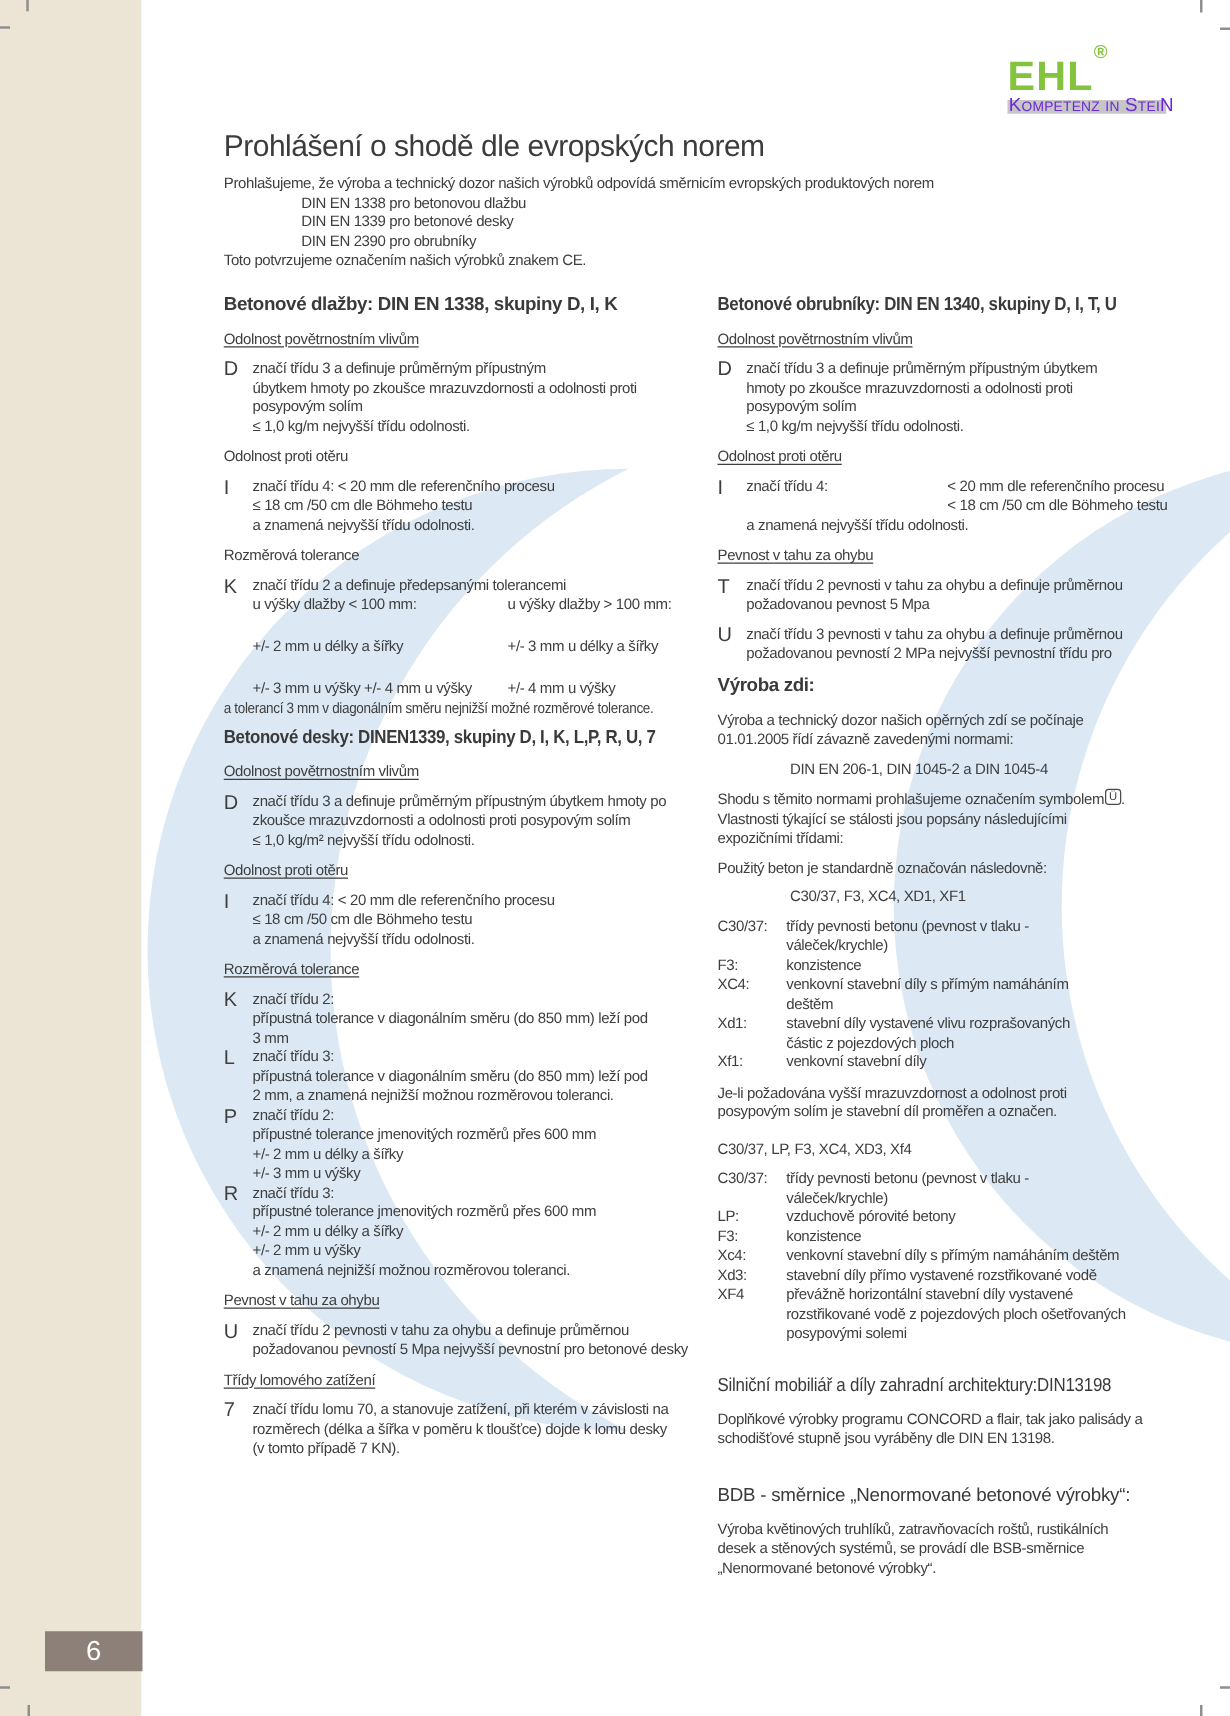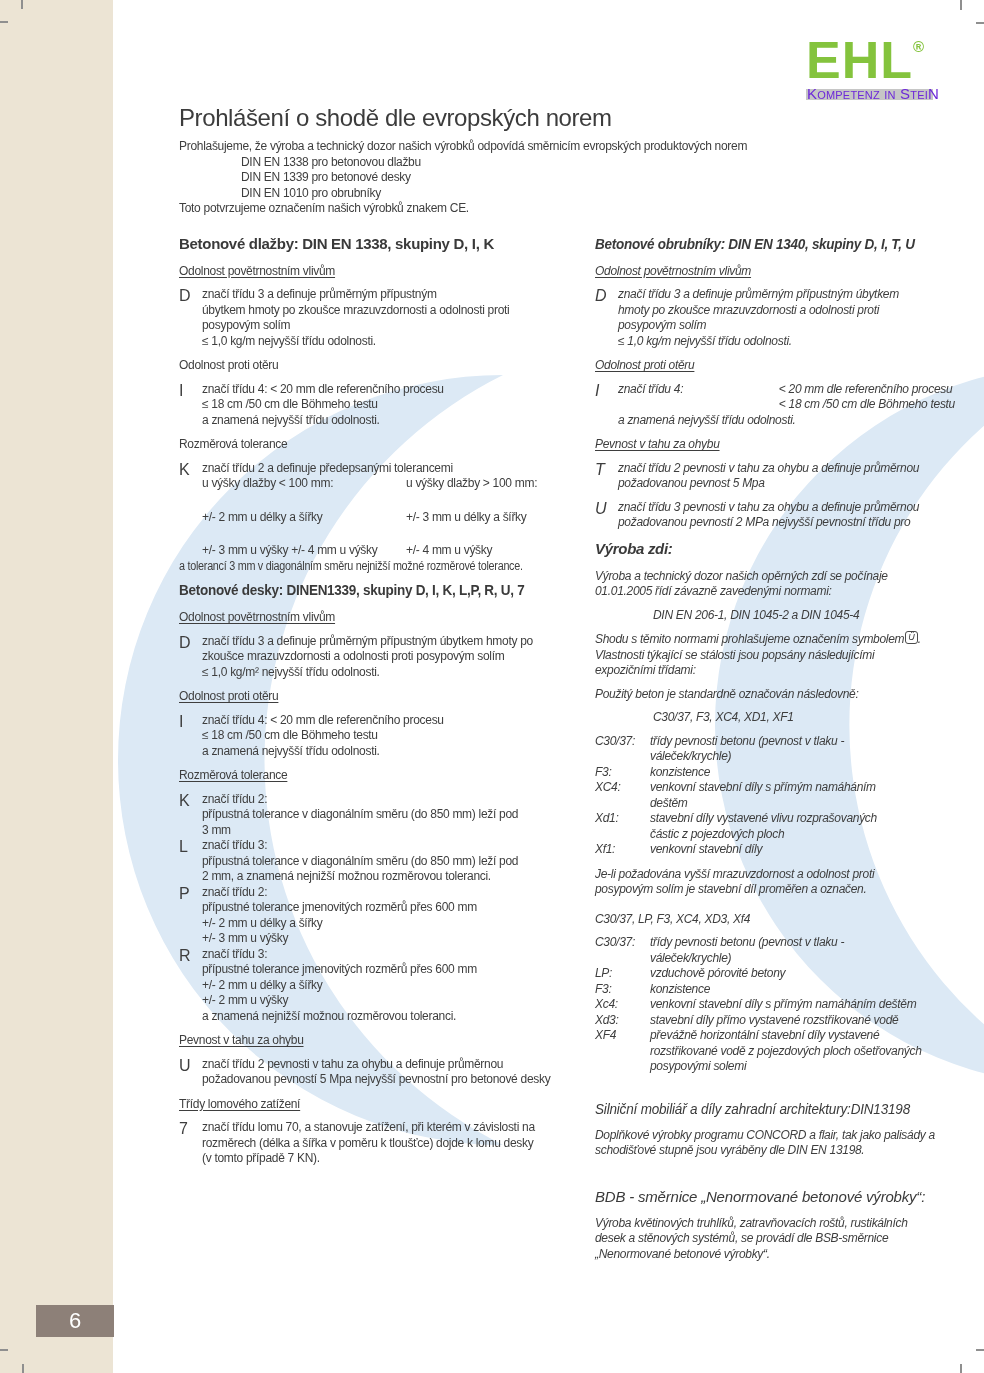"EHL" .logo-text { font-size: 52px -> 33px }
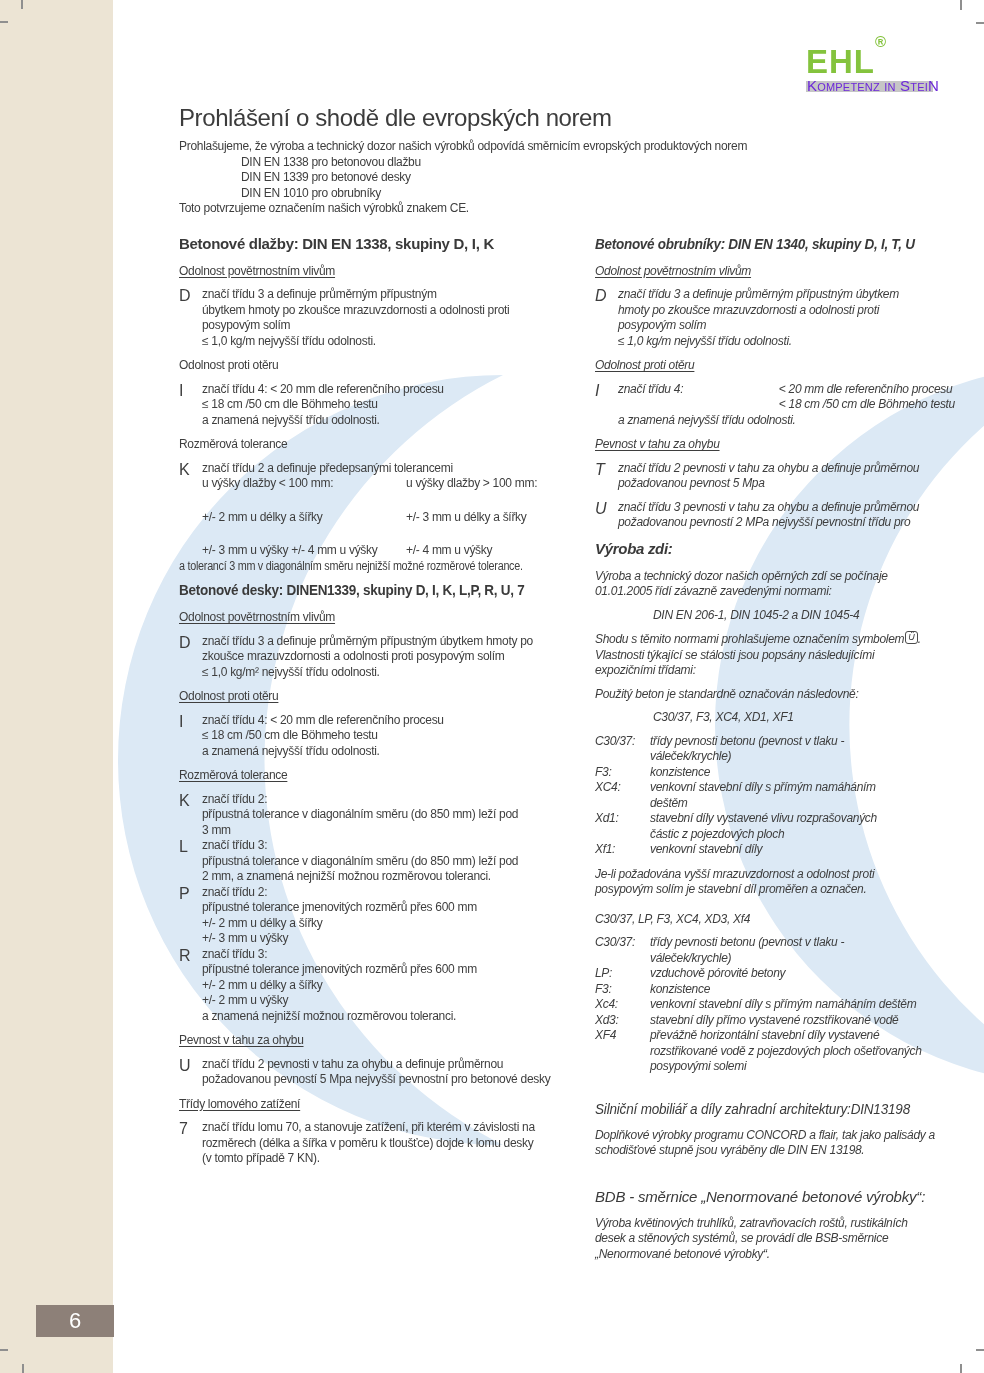"DIN EN 1010 pro obrubníky" div.l { text: 1010 -> 2390 }
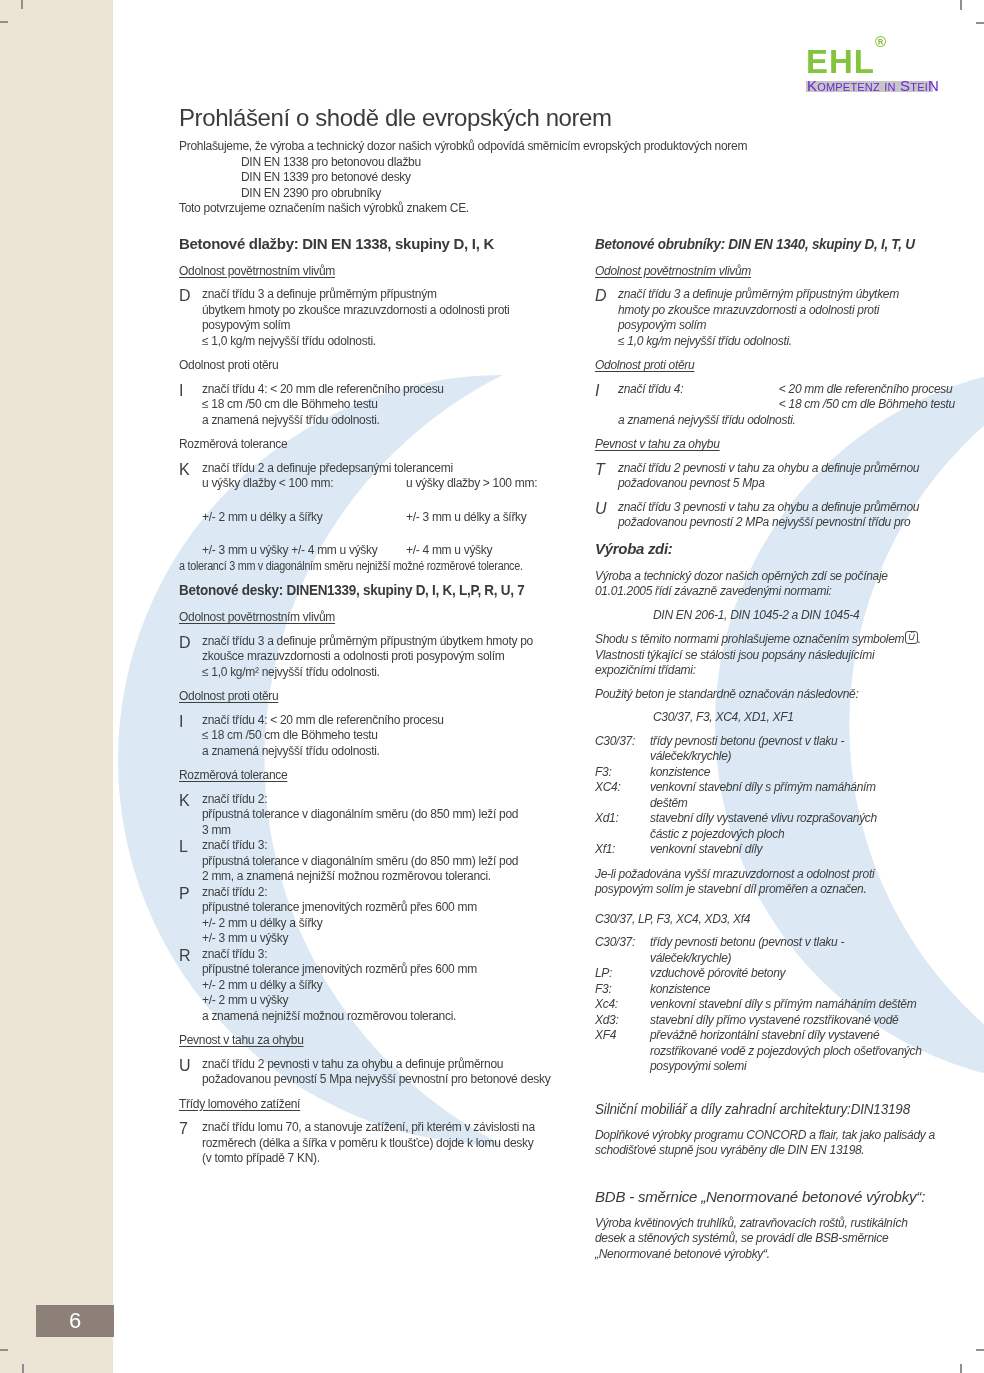"Betonové obrubníky: DIN EN 1340," .colR { font-style: italic -> none; margin-left: 24px -> 3px }
